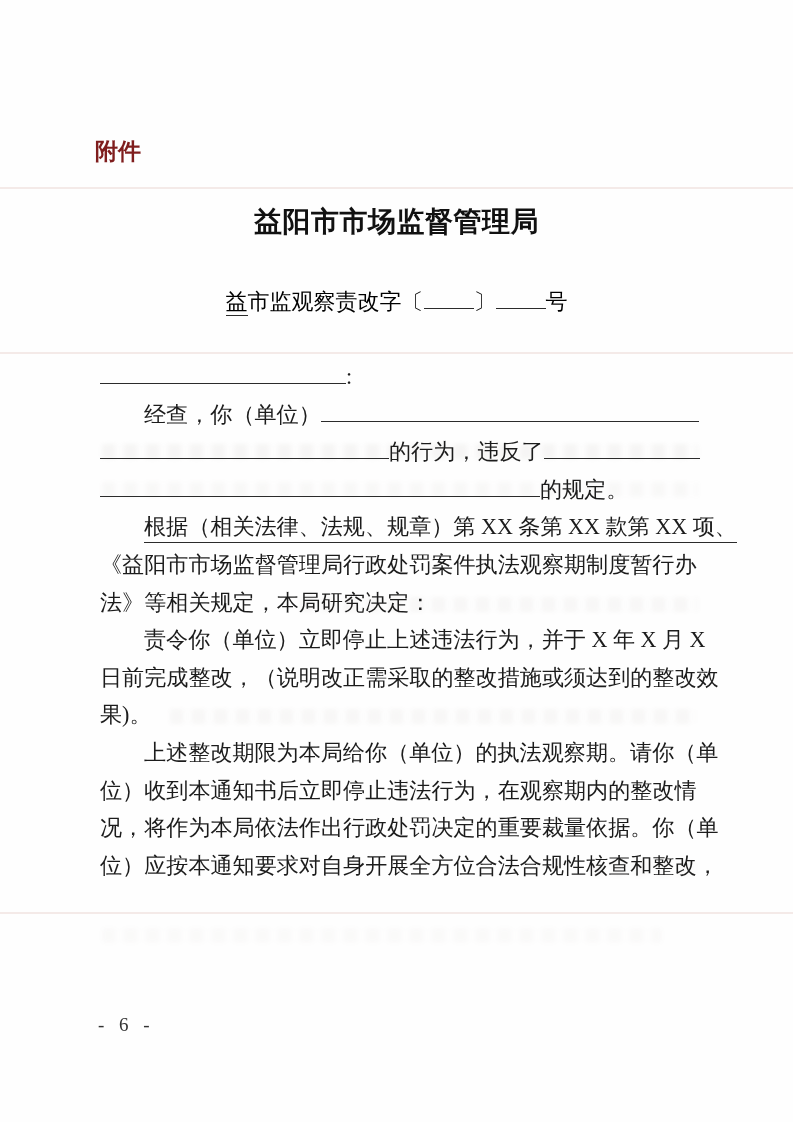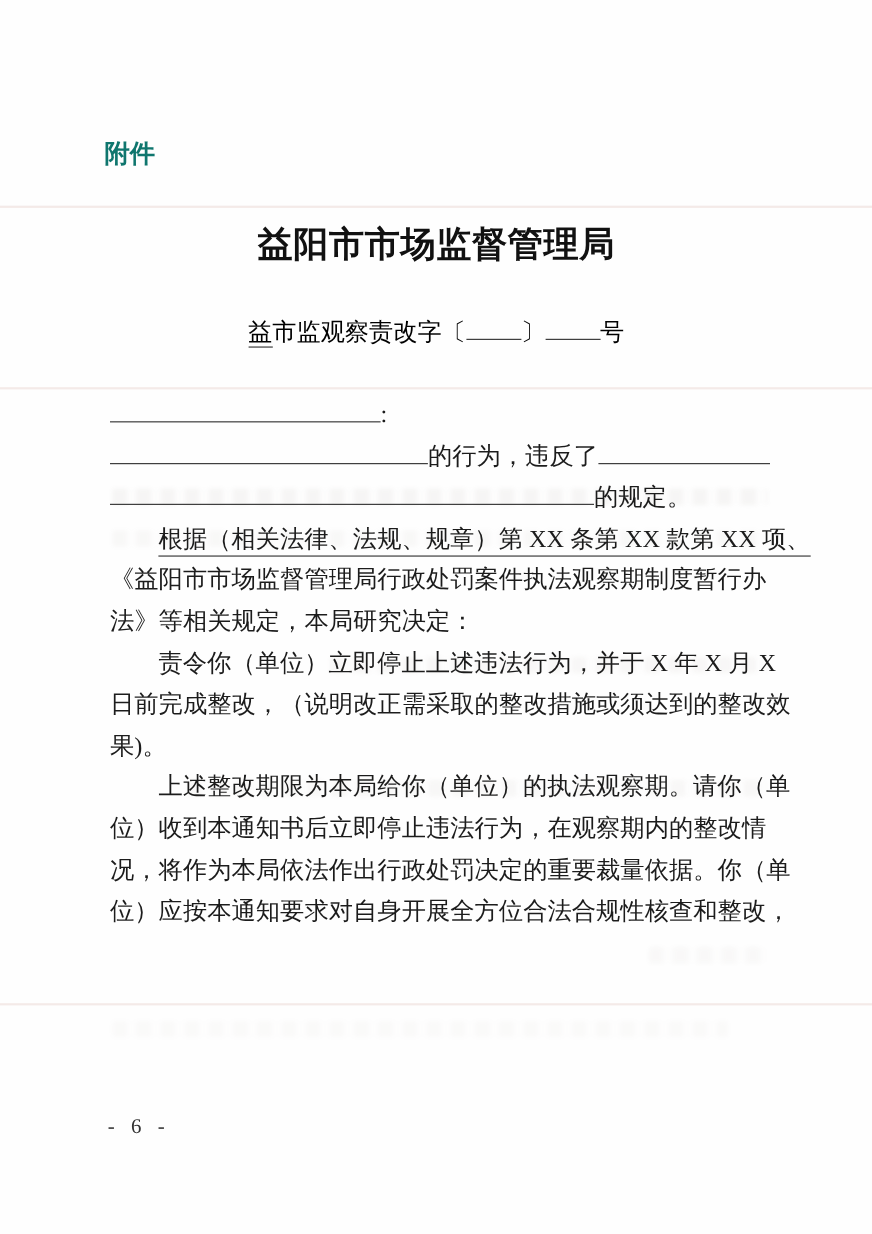"附件" .attachment { color: #0f766e -> #7f1d1d; top: 124px -> 136px }
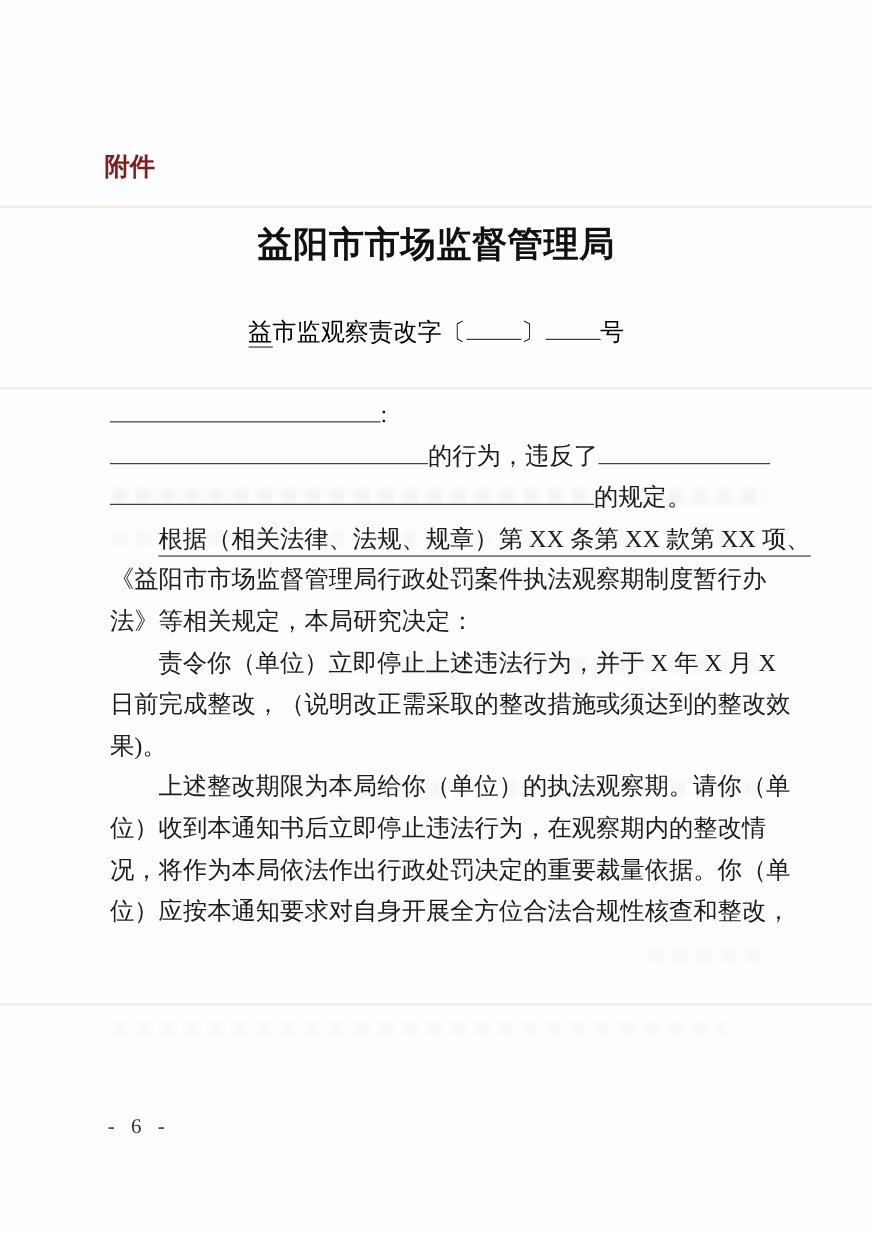"益阳市市场监督管理局" .title { font-size: 32px -> 28px }
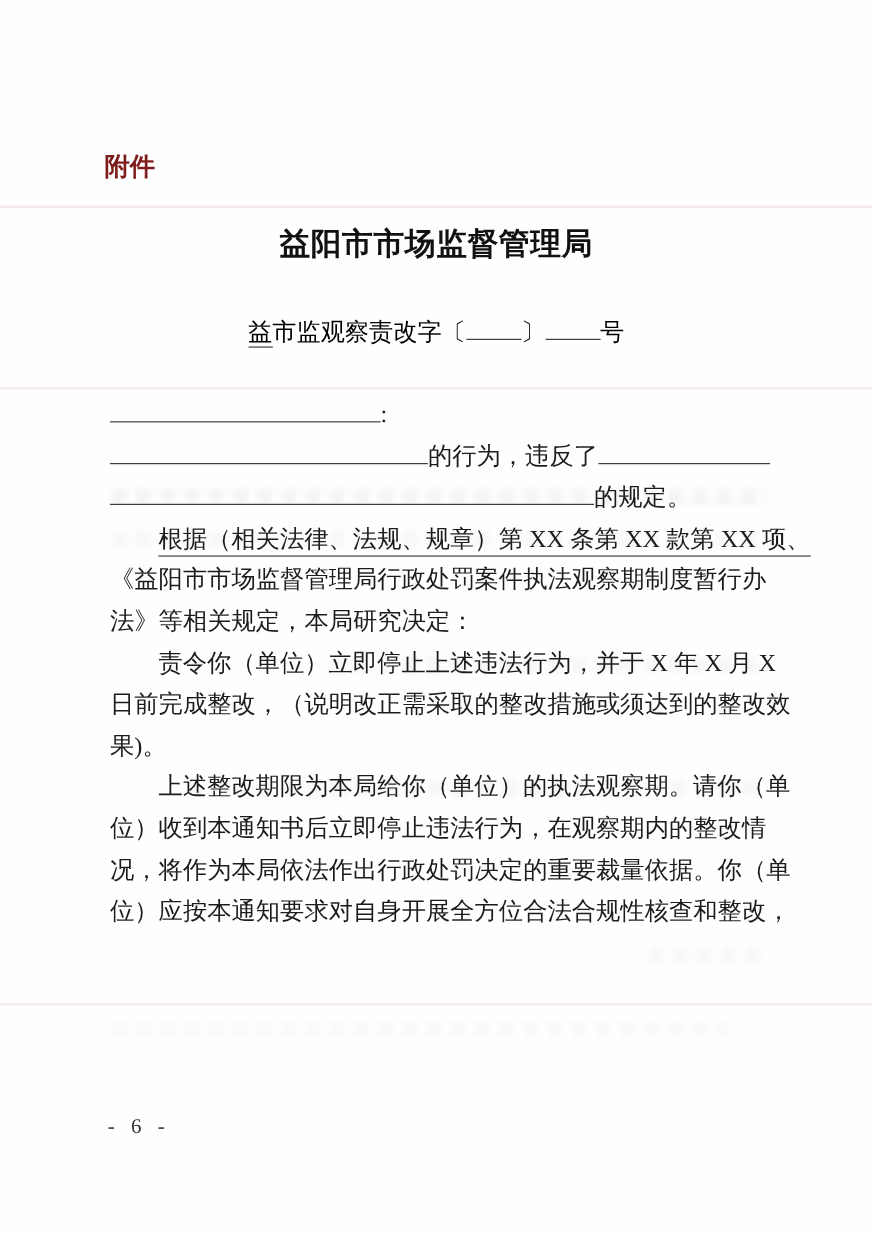"经查，你（单位）" div.line { html: none -> <div><span>经查，你（单位）</span><span></span></div> }
